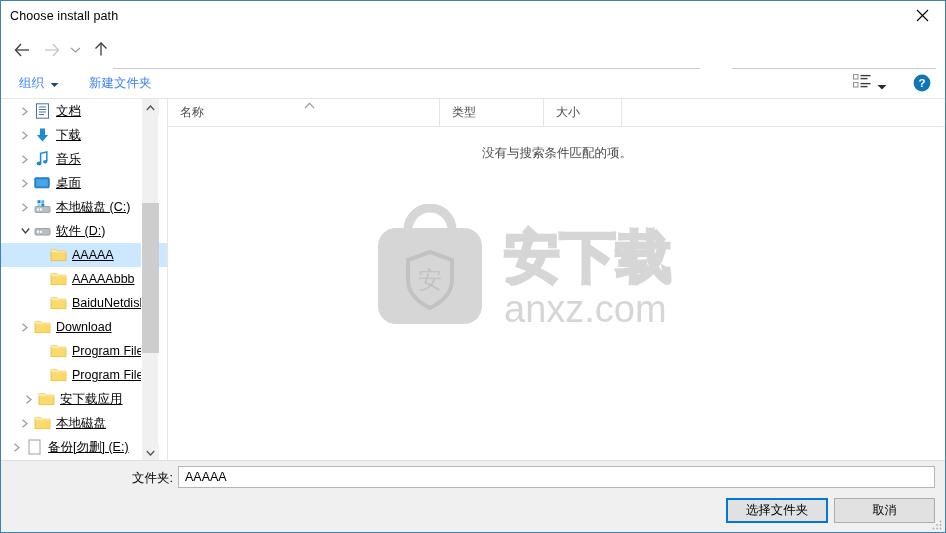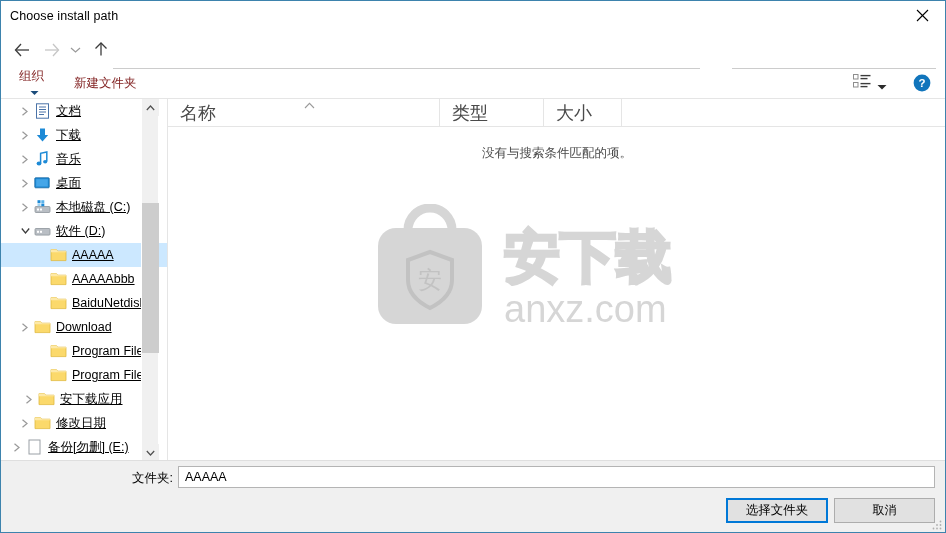"组织" .cmd-item { color: #7f1d1d -> #3b82f6; flex-direction: column -> none }
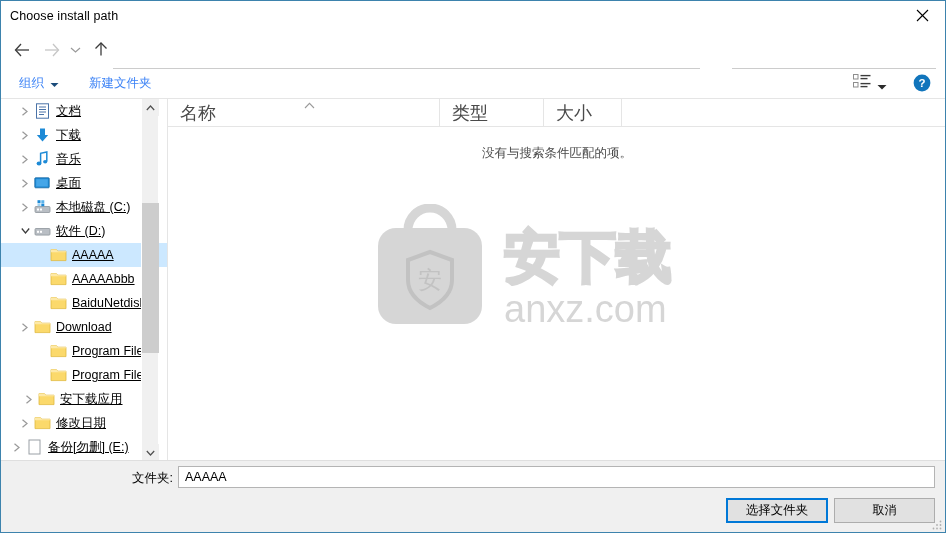"名称" .col { font-size: 18px -> 12px }
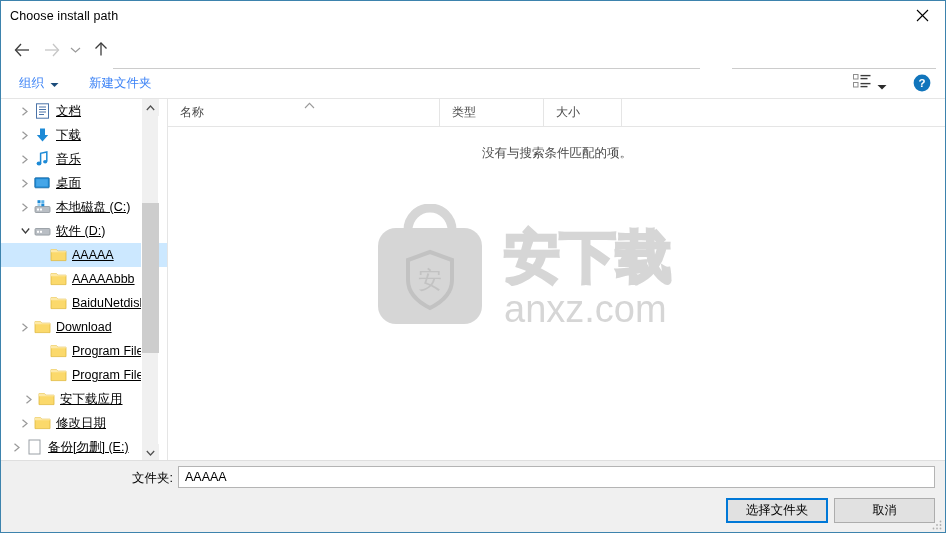"修改日期" span.tree-label { text: 修改日期 -> 本地磁盘 }
